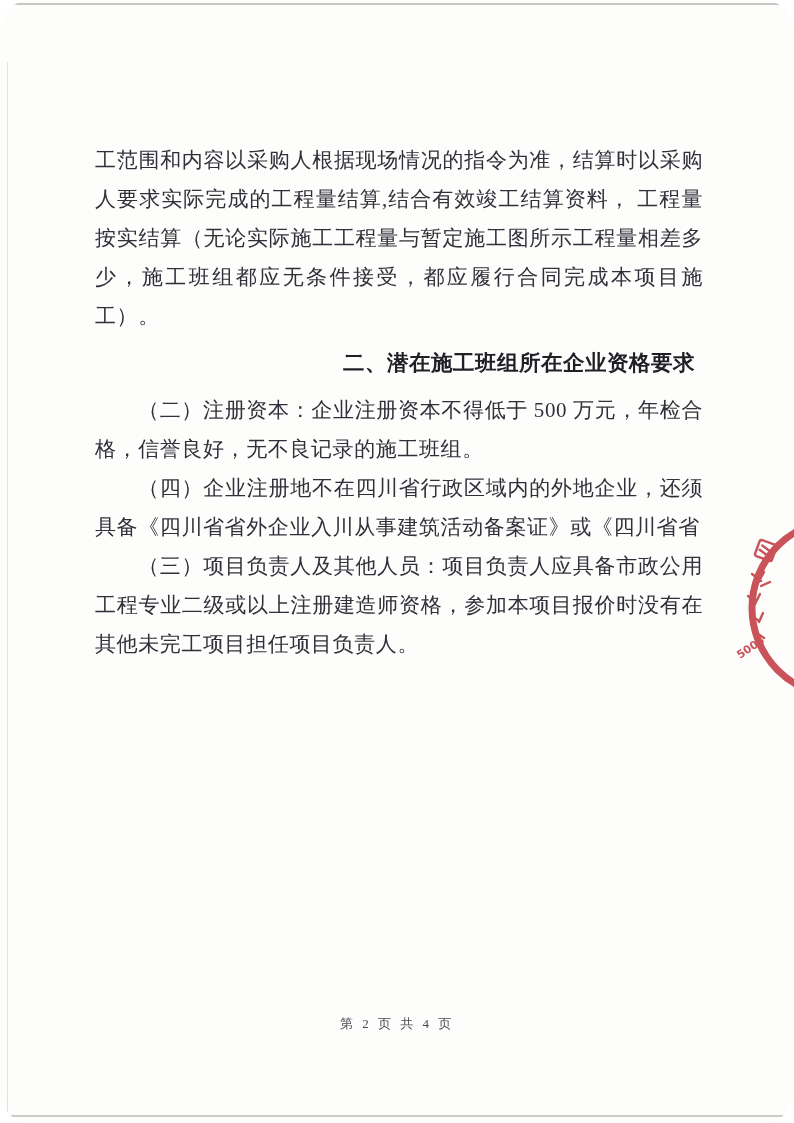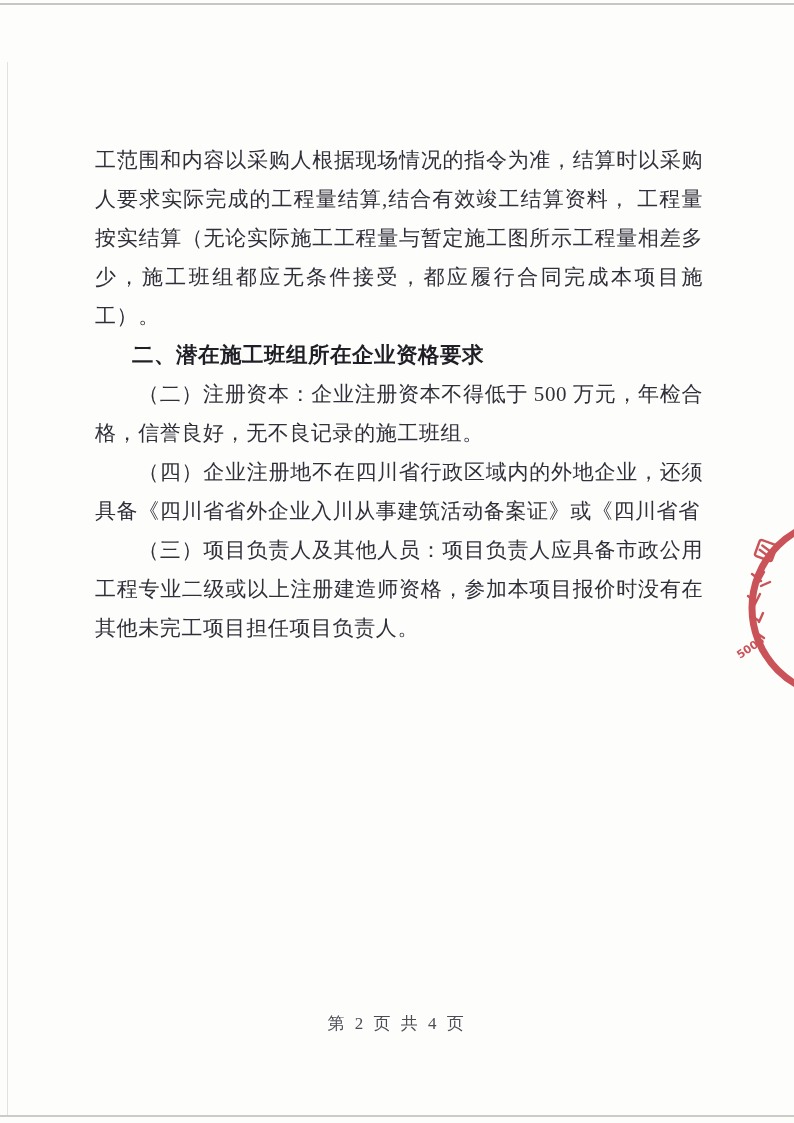"工范围和内容以采购人根据现场情况的指令为准，结算时以采购人要求实际完成的工程量结" .page { border-radius: none -> 31px }
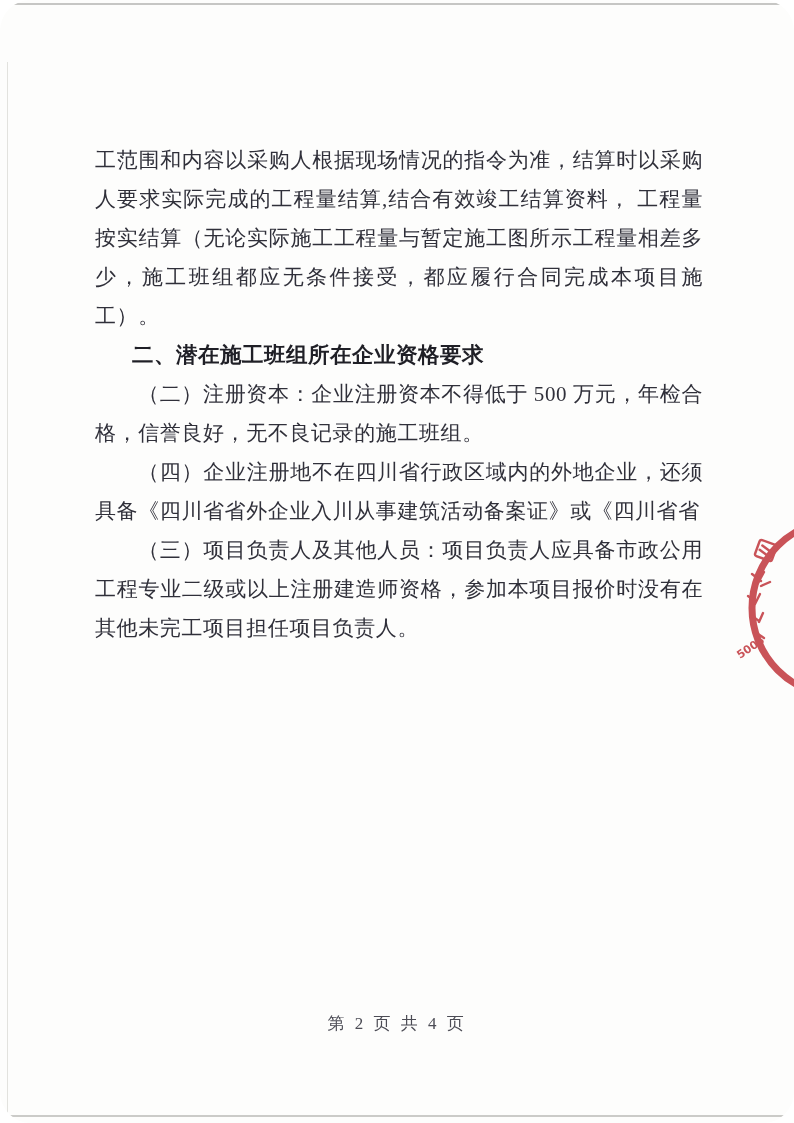"二、潜在施工班组所在企业资格要求" h2.heading { margin: 0 -> 8px; text-align: left -> right }
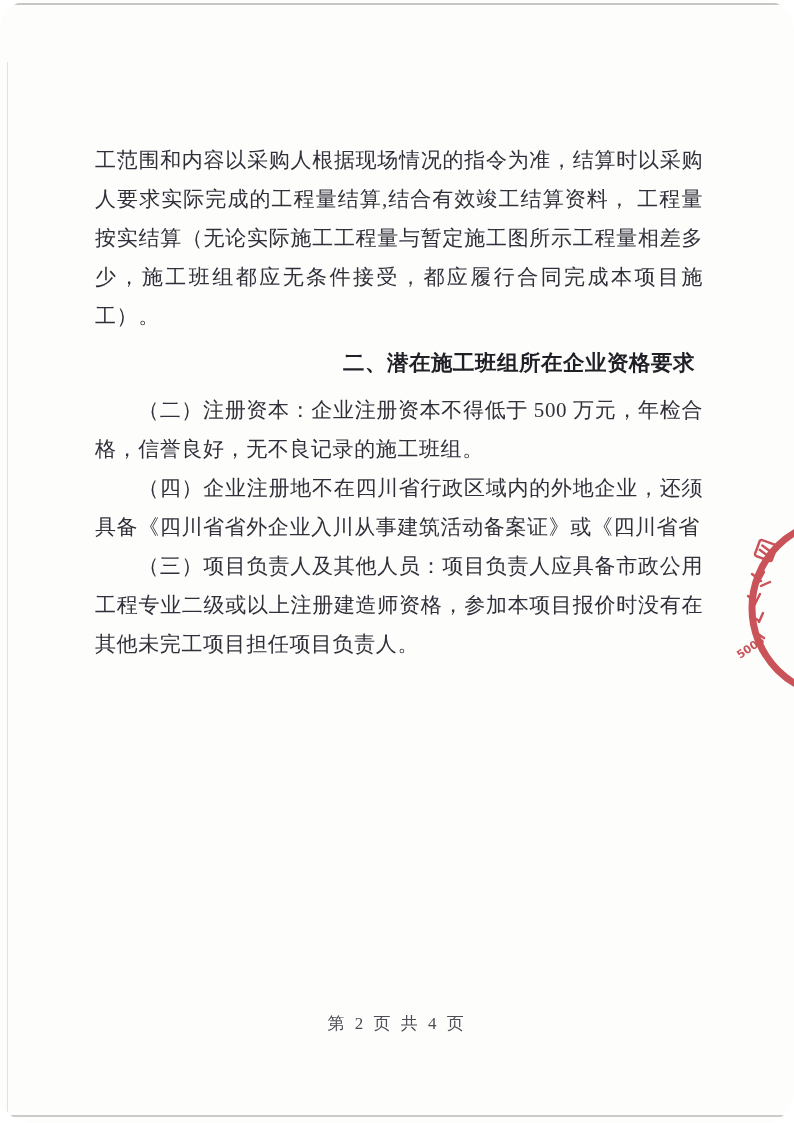"第 2 页 共 4" .footer { font-size: 17px -> 13px }
